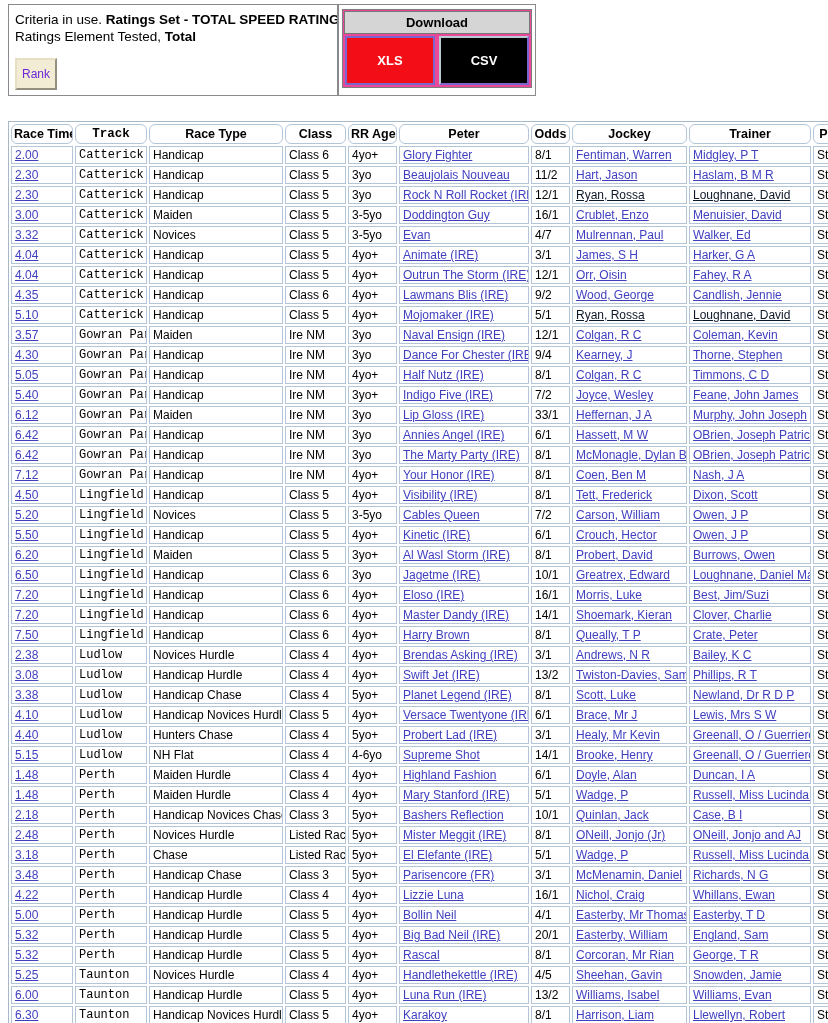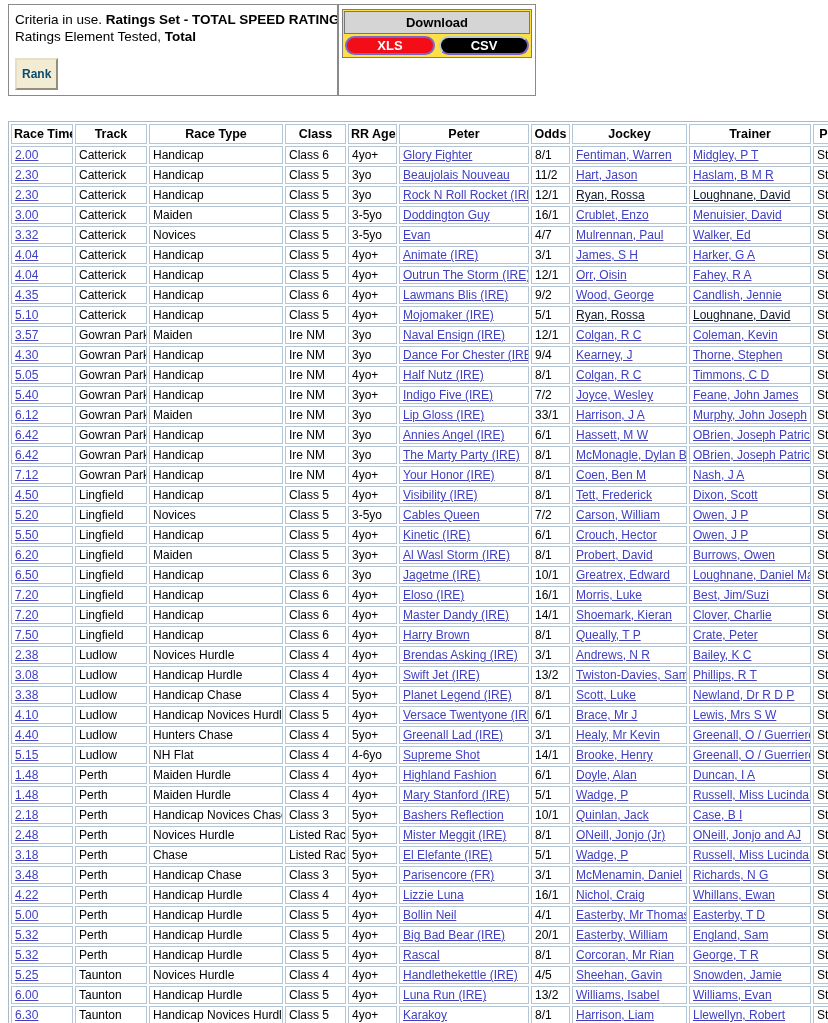"Download" .dl-table { background: #fde047 -> #ec4899 }
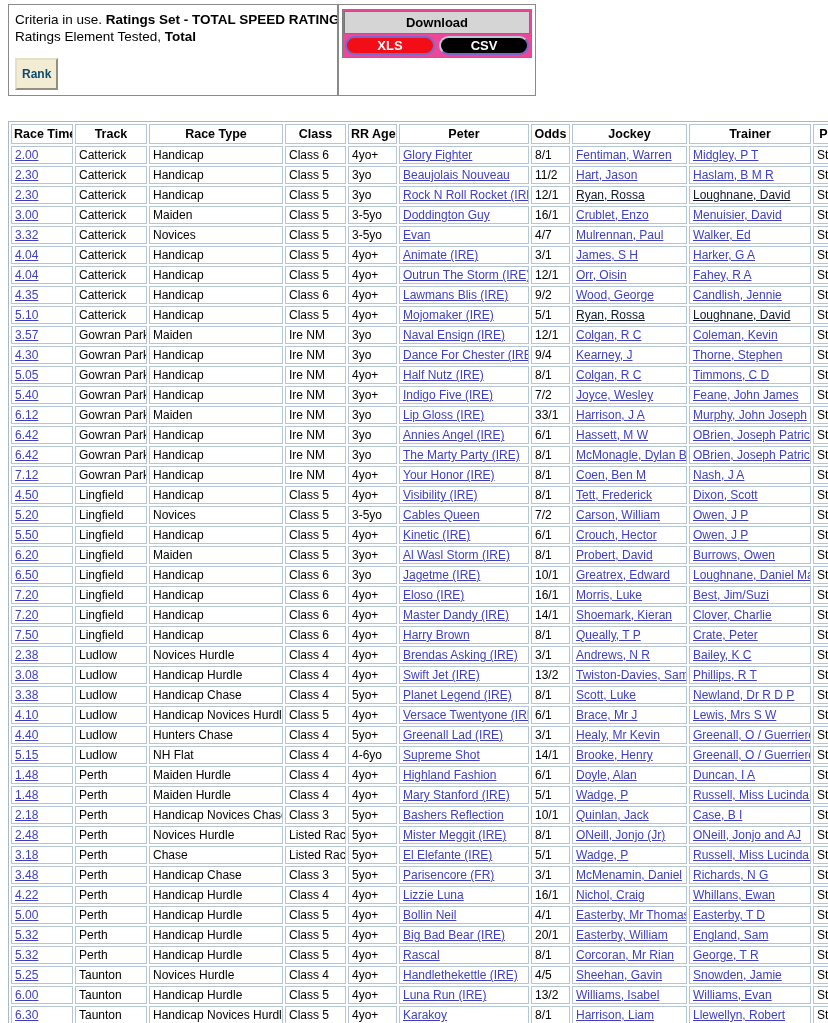"XLS" .dl-btn { border-radius: 10px -> none; padding: 0 0 -> 15px 0 }
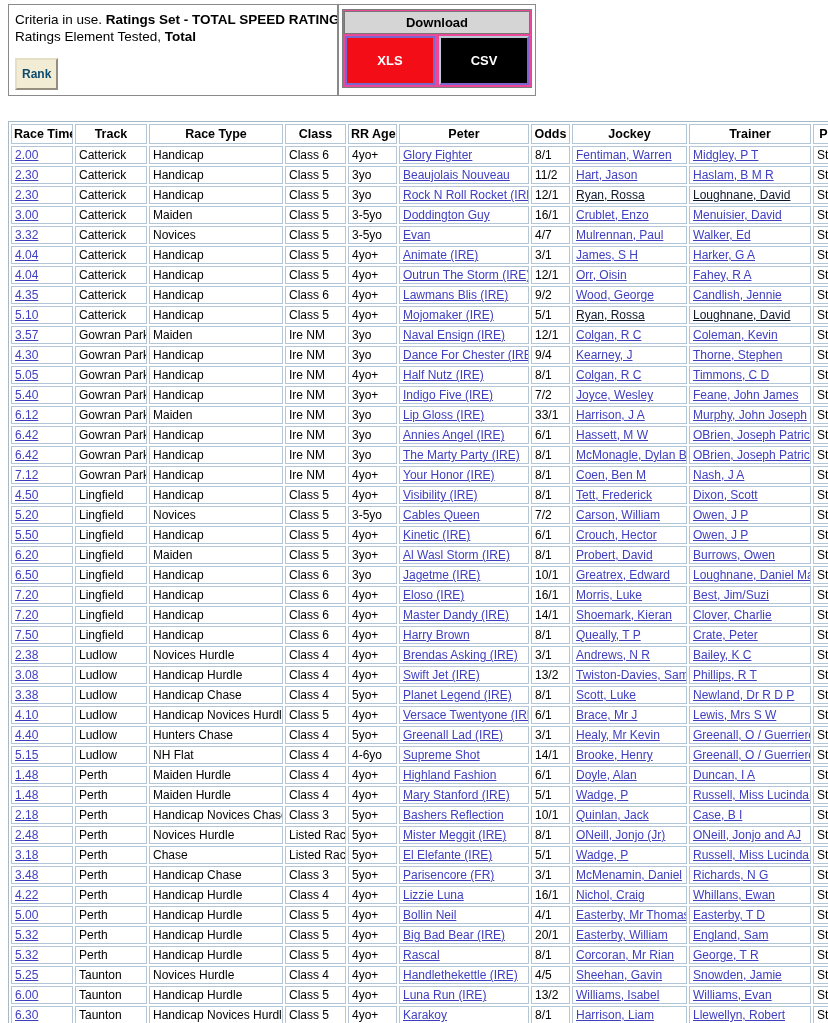"Rank" .btn-beige { color: #0c4a6e -> #6d28d9; font-weight: bold -> normal }
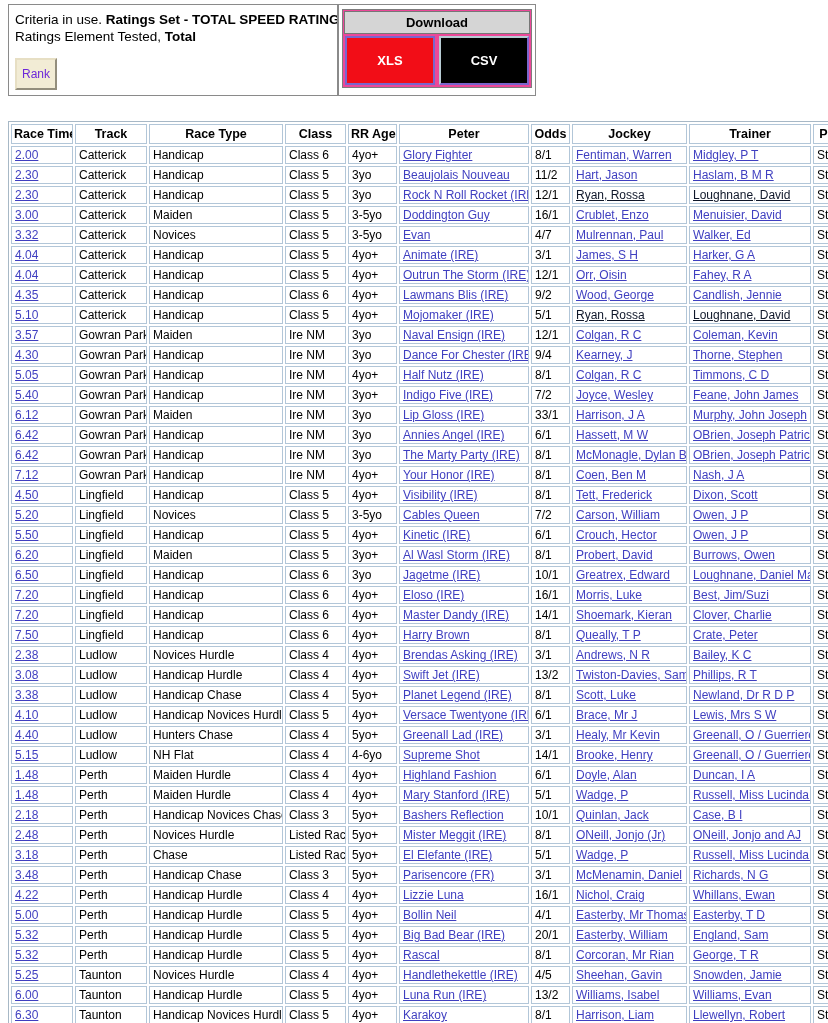"Race Time" table.tbl th { border-radius: none -> 6px }
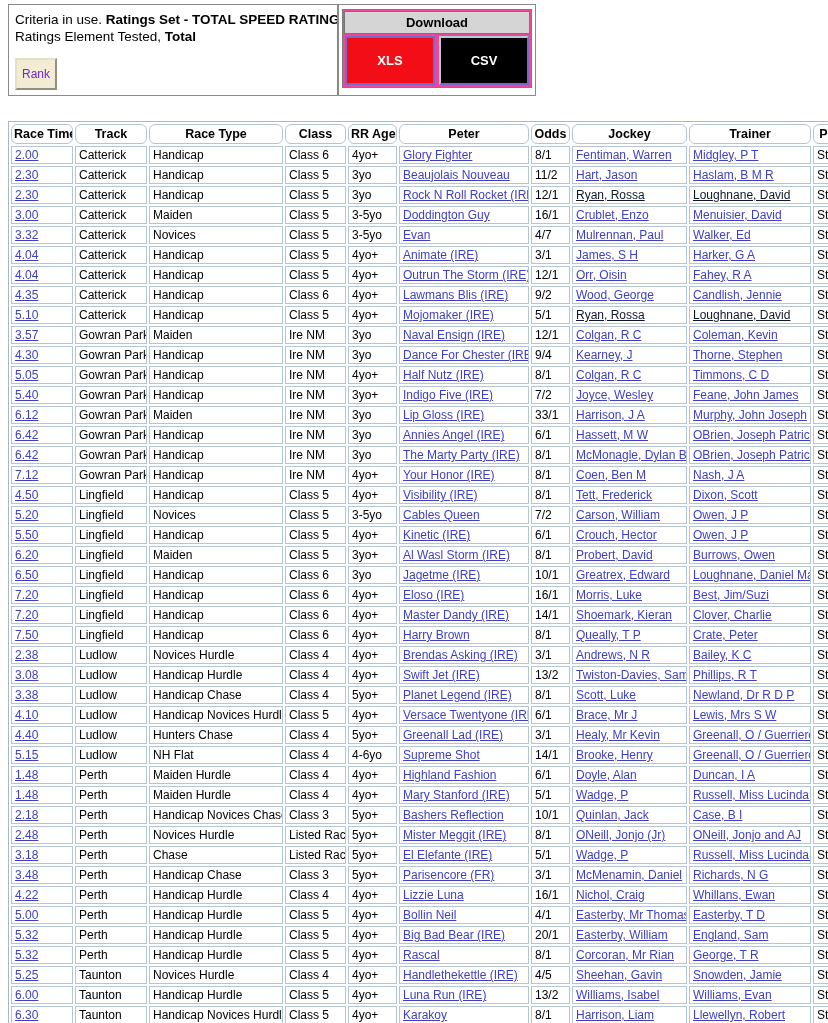"Track" .c1 { font-family: none -> Liberation Mono, monospace }
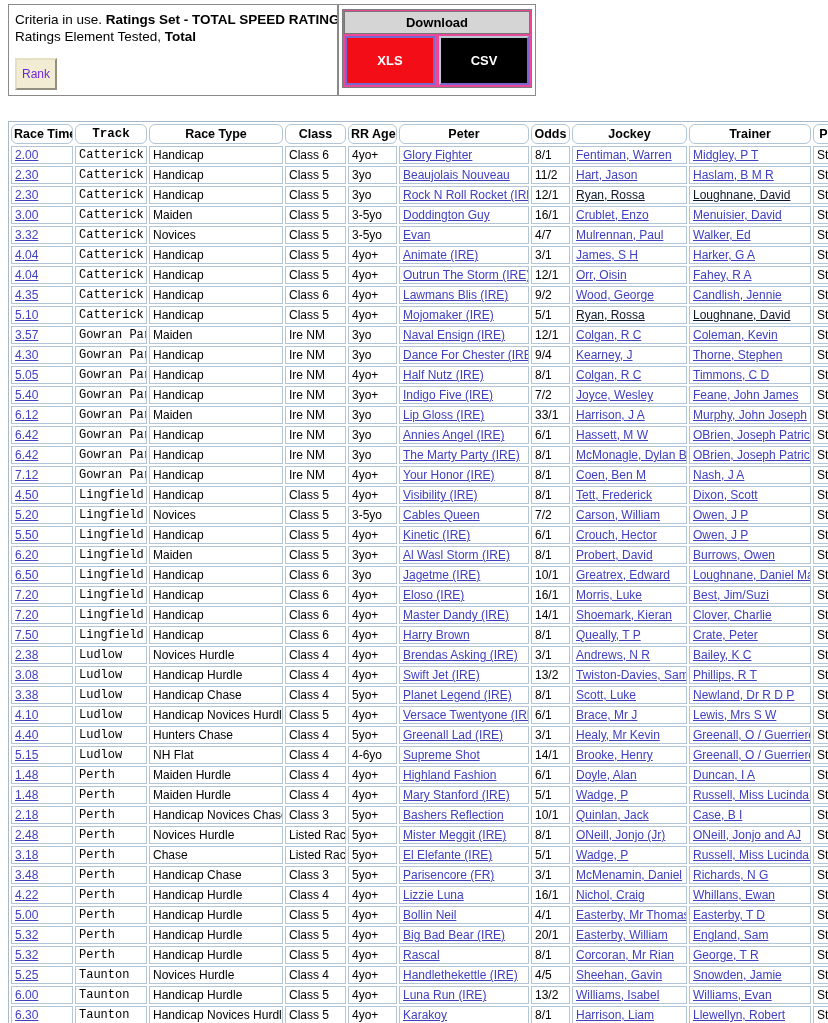"Harrison, J A" a { text: Harrison -> Heffernan }
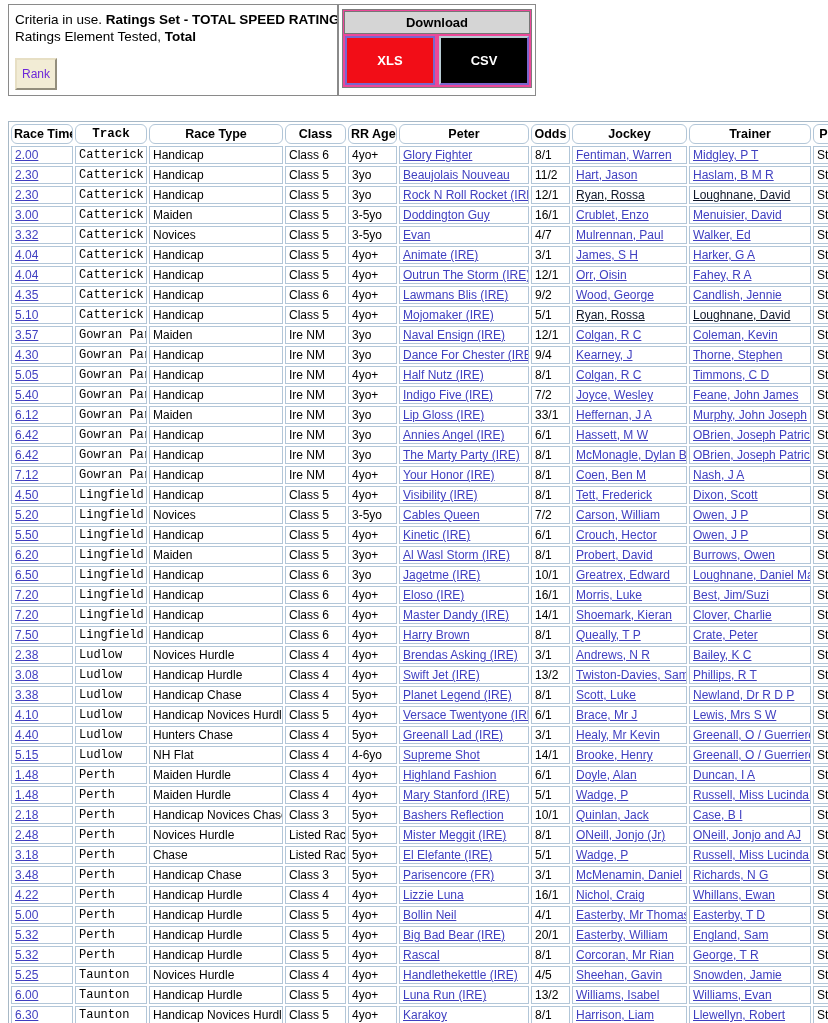"Greenall Lad (IRE)" a { text: Greenall -> Probert }
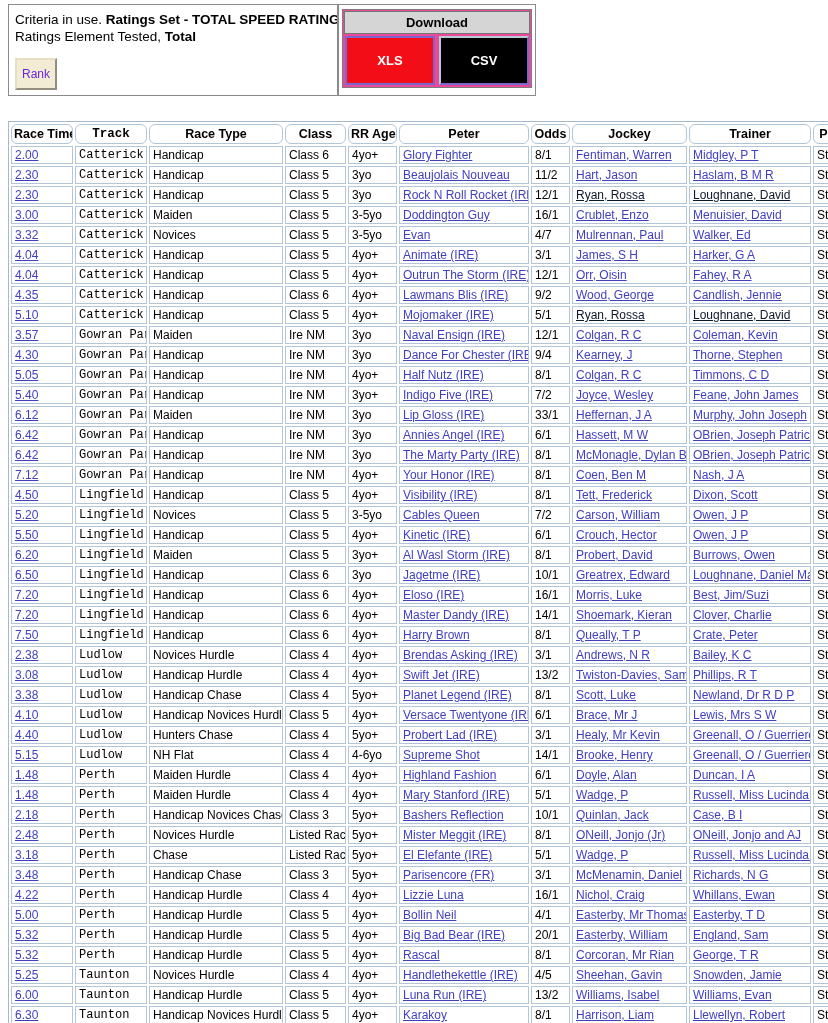"Big Bad Bear (IRE)" a { text: Bear -> Neil }
